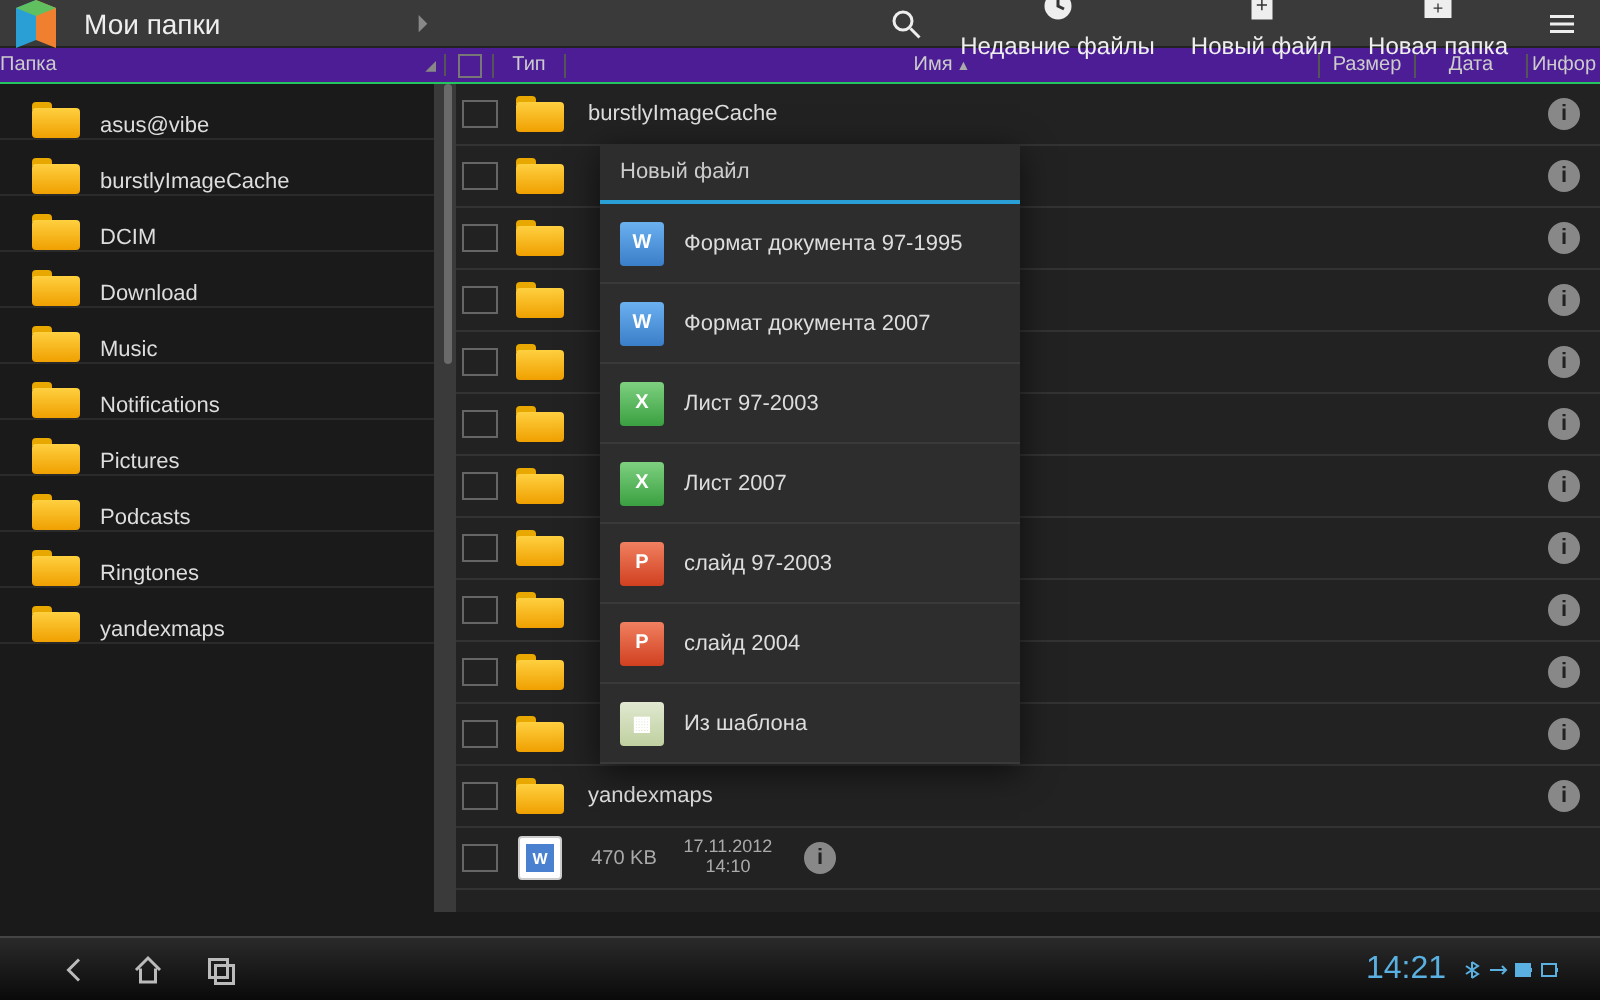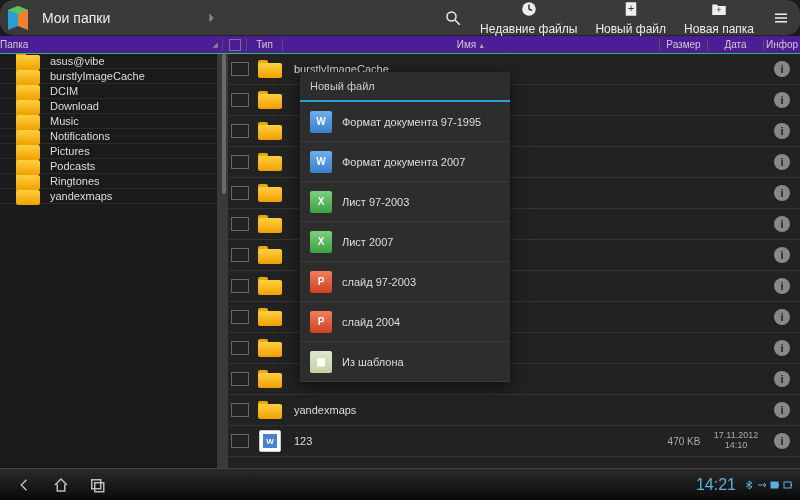"Мои папки" .header { border-radius: 14px -> none; height: 36px -> 24px }
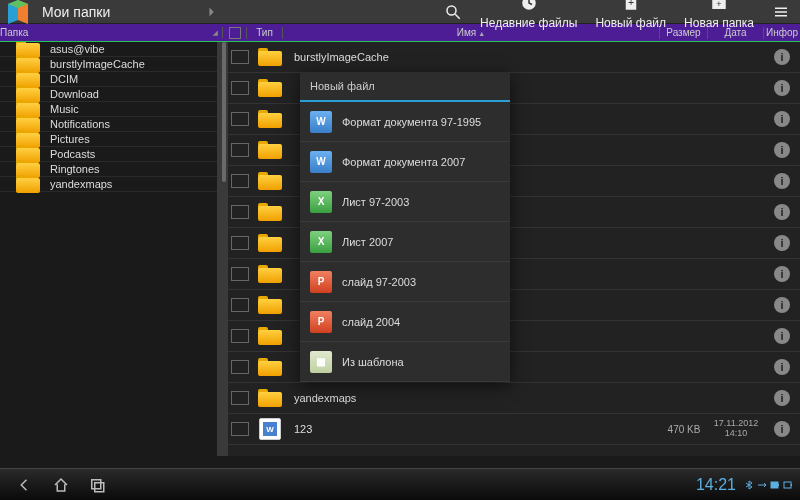"asus@vibe" .side-item { align-items: center -> flex-end; height: 15px -> 28px }
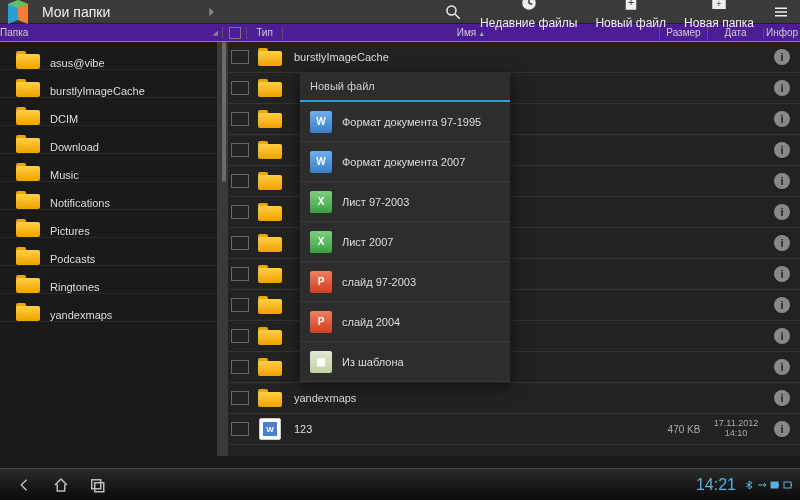"123" div.row-name { html: <div>123</div> -> none }
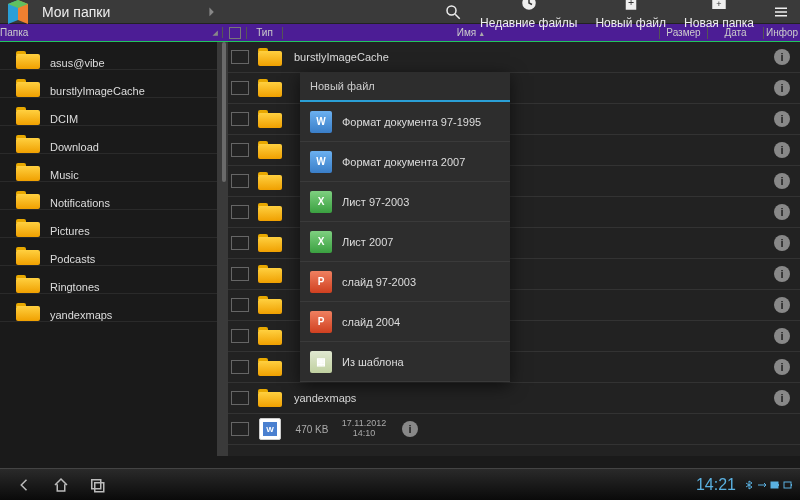"14:21" .navbar { padding: 0 7px -> 0 20px }
